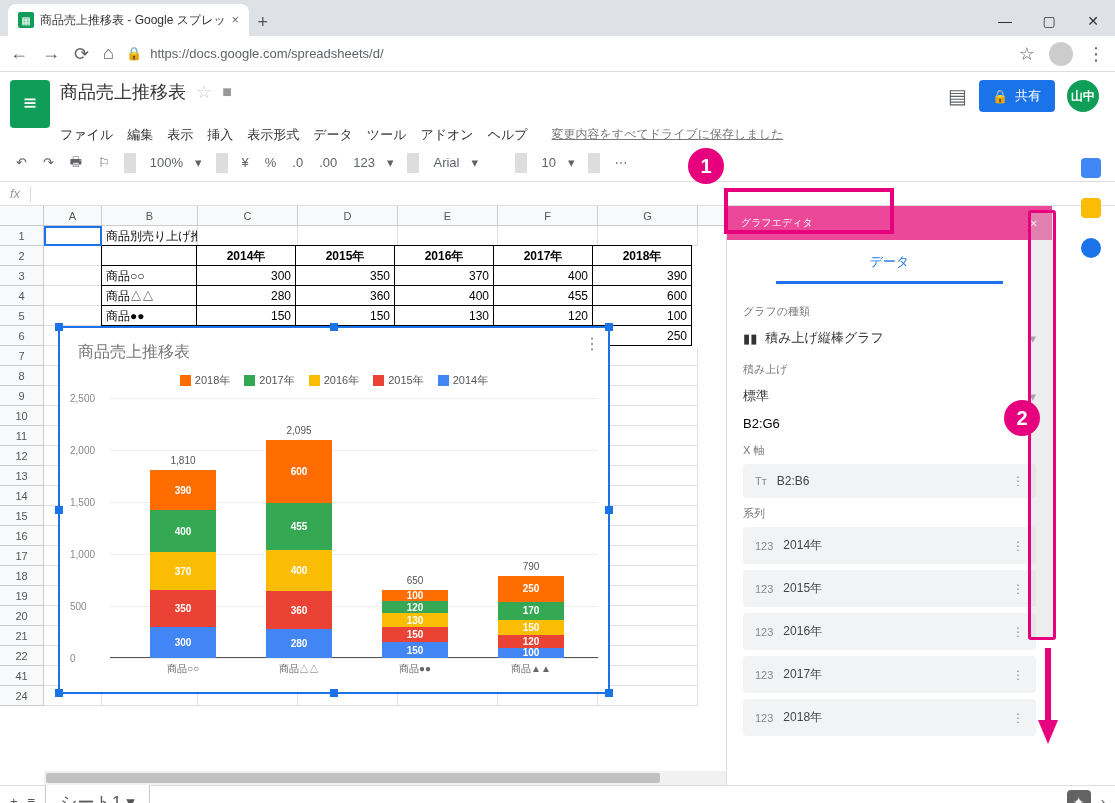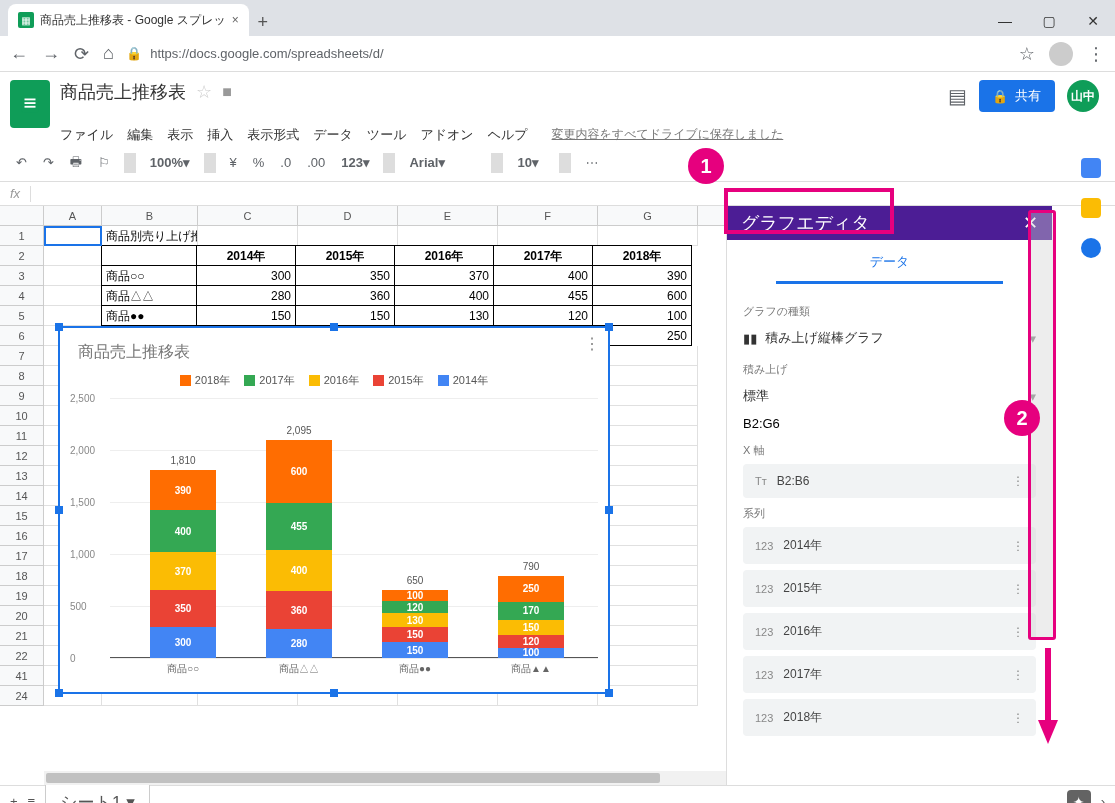"100%" .tb-dropdown { font-weight: bold -> none; gap: 0 -> 12px }
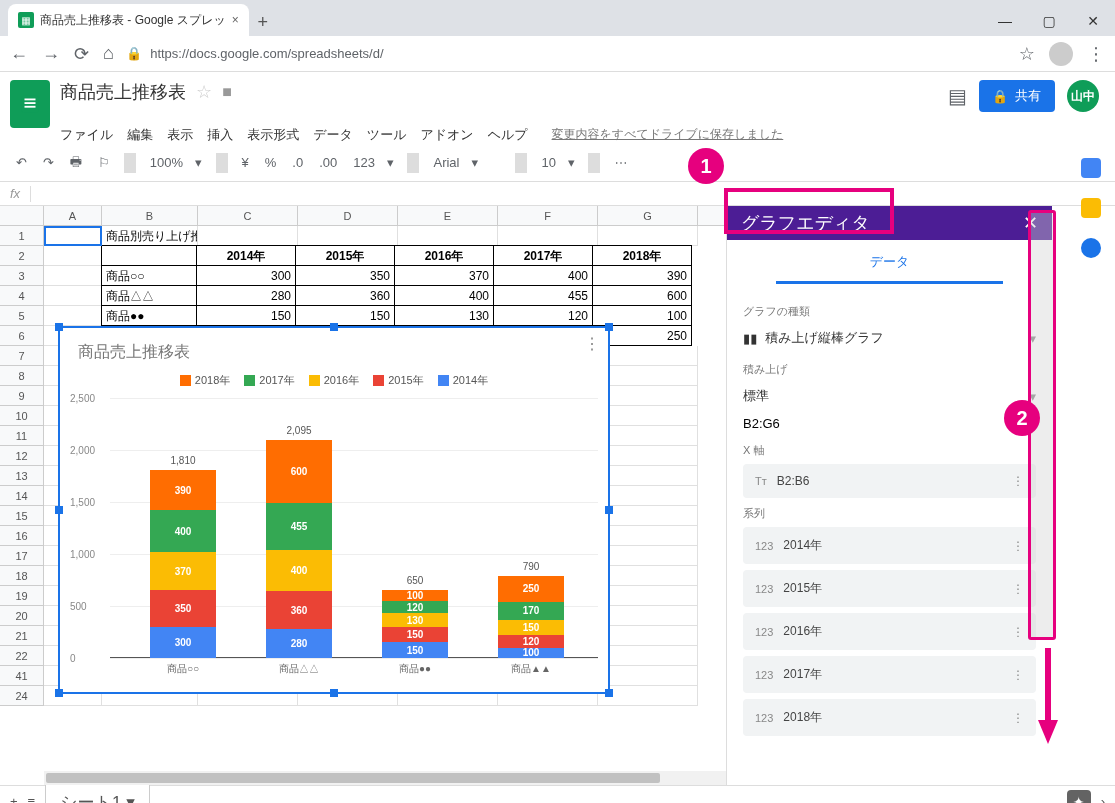"グラフエディタ" .editor-head { background: #4c1d95 -> #ec4899; font-size: 18px -> 10px }
